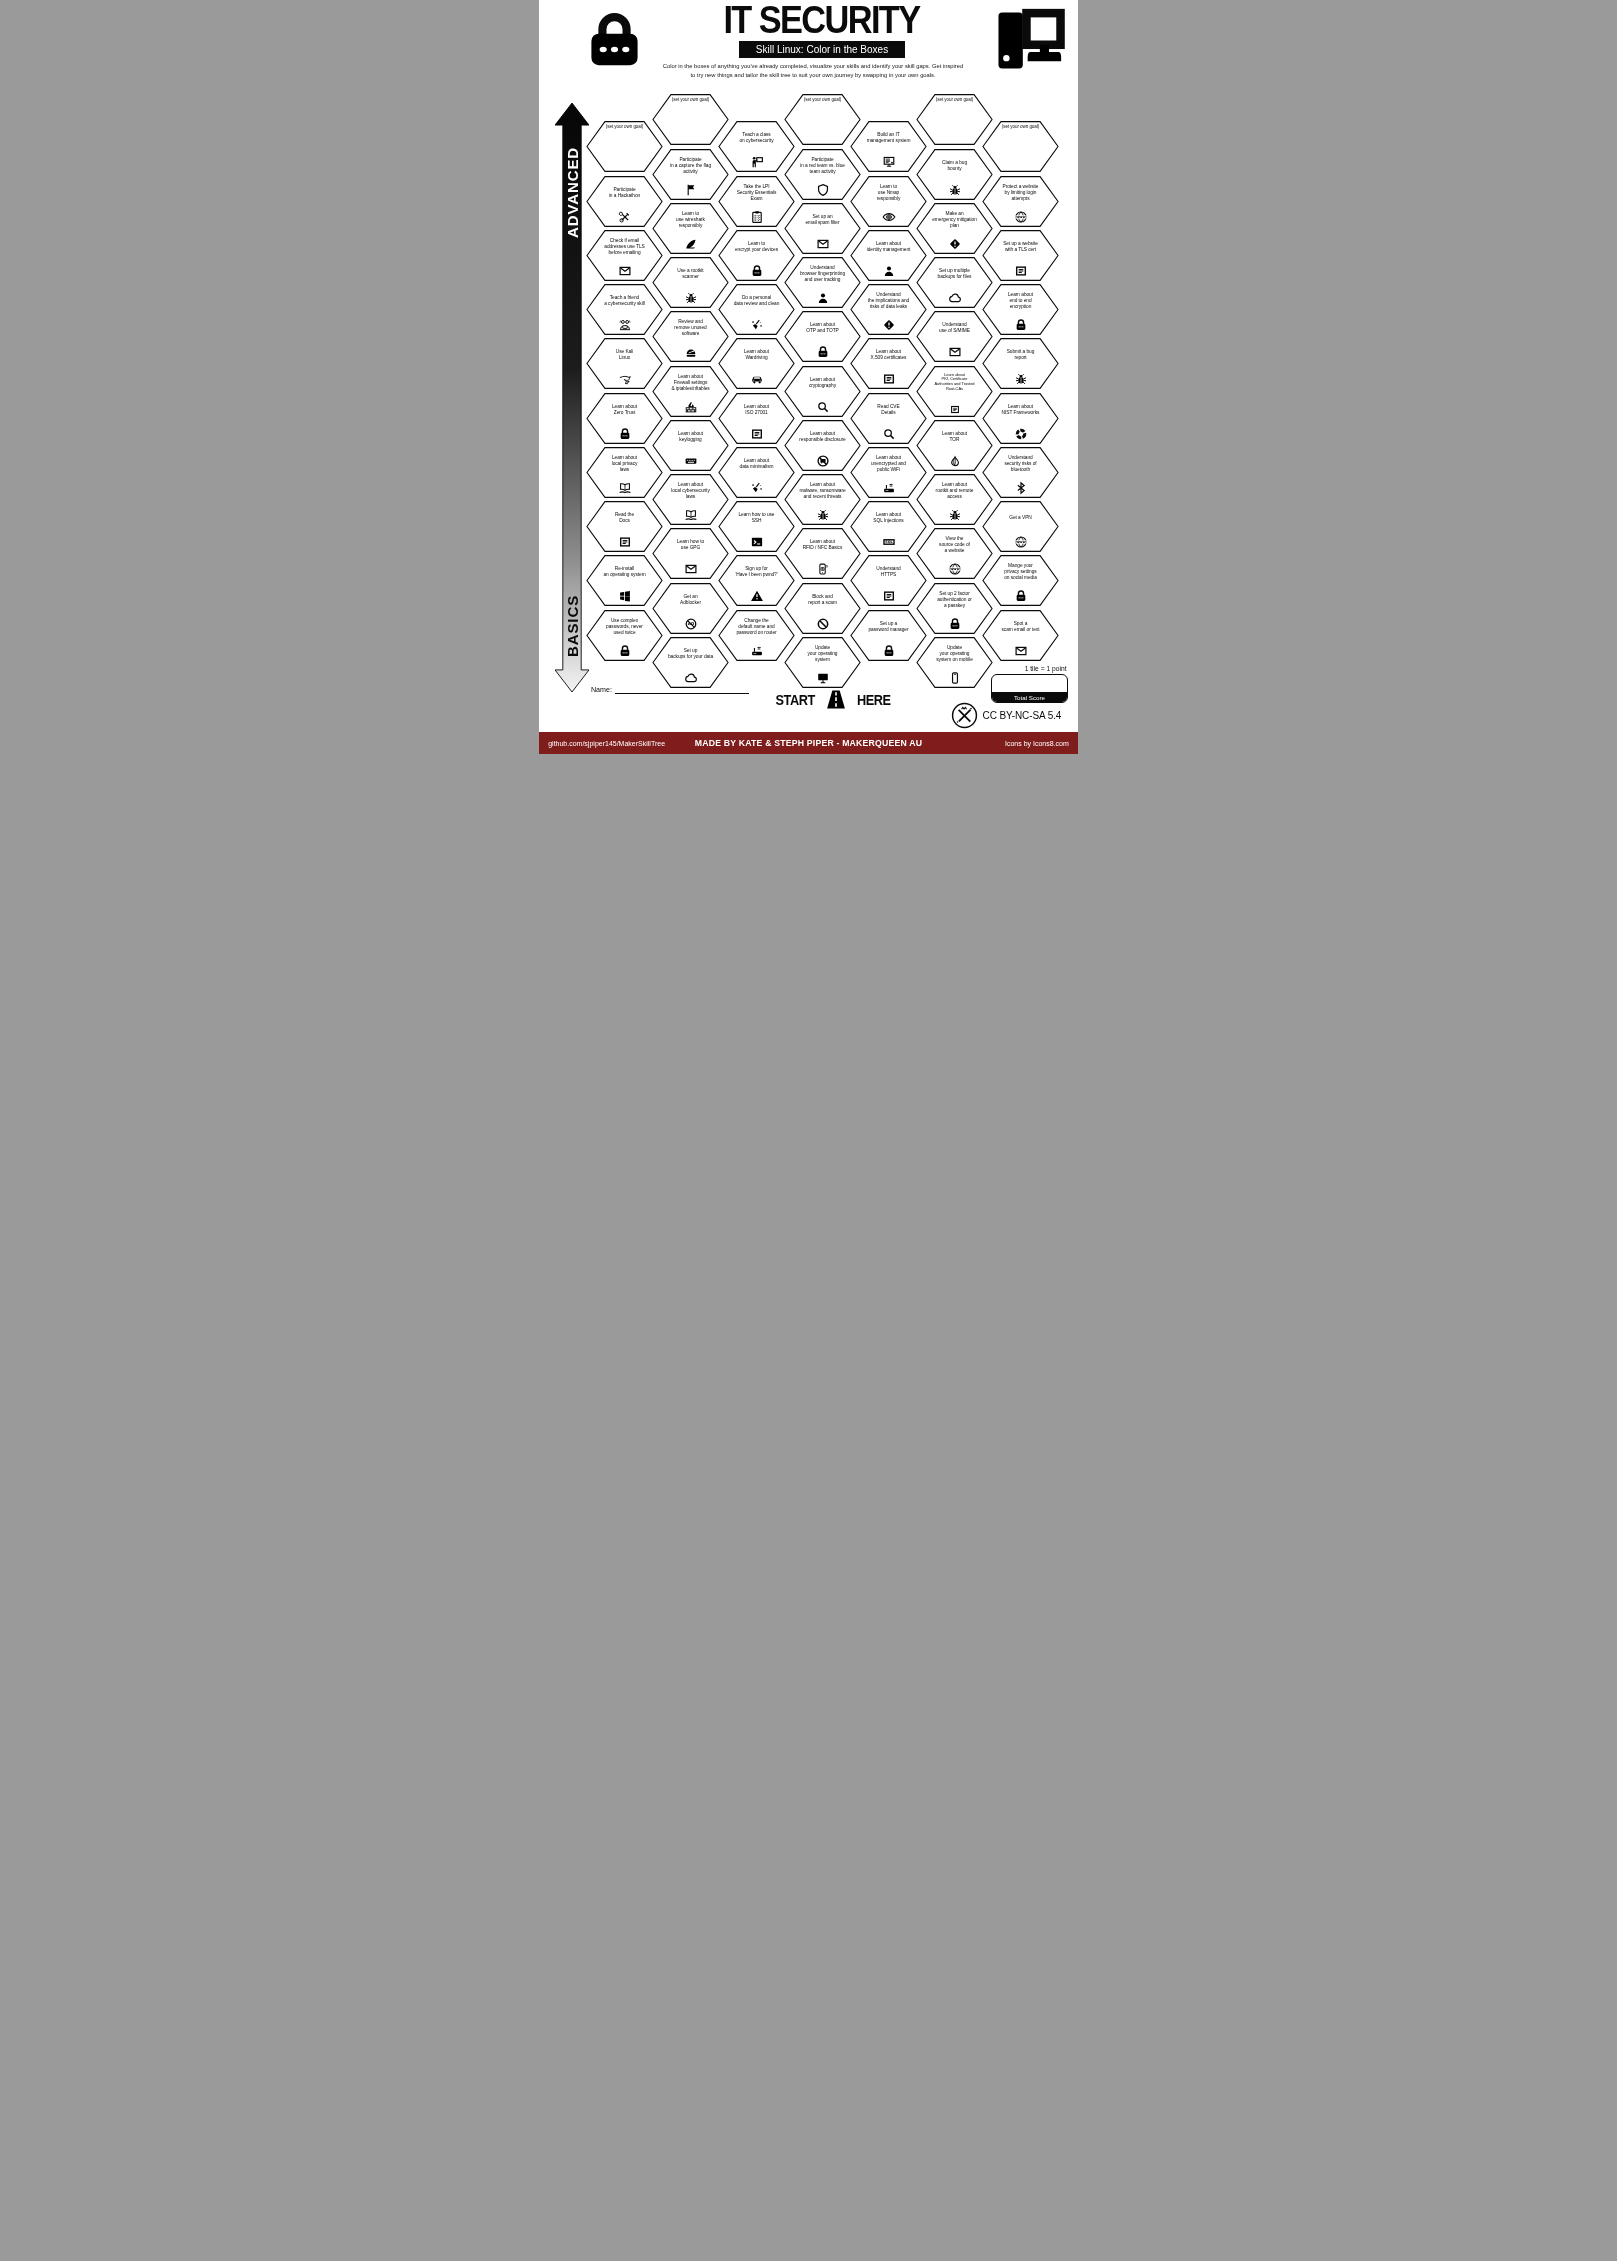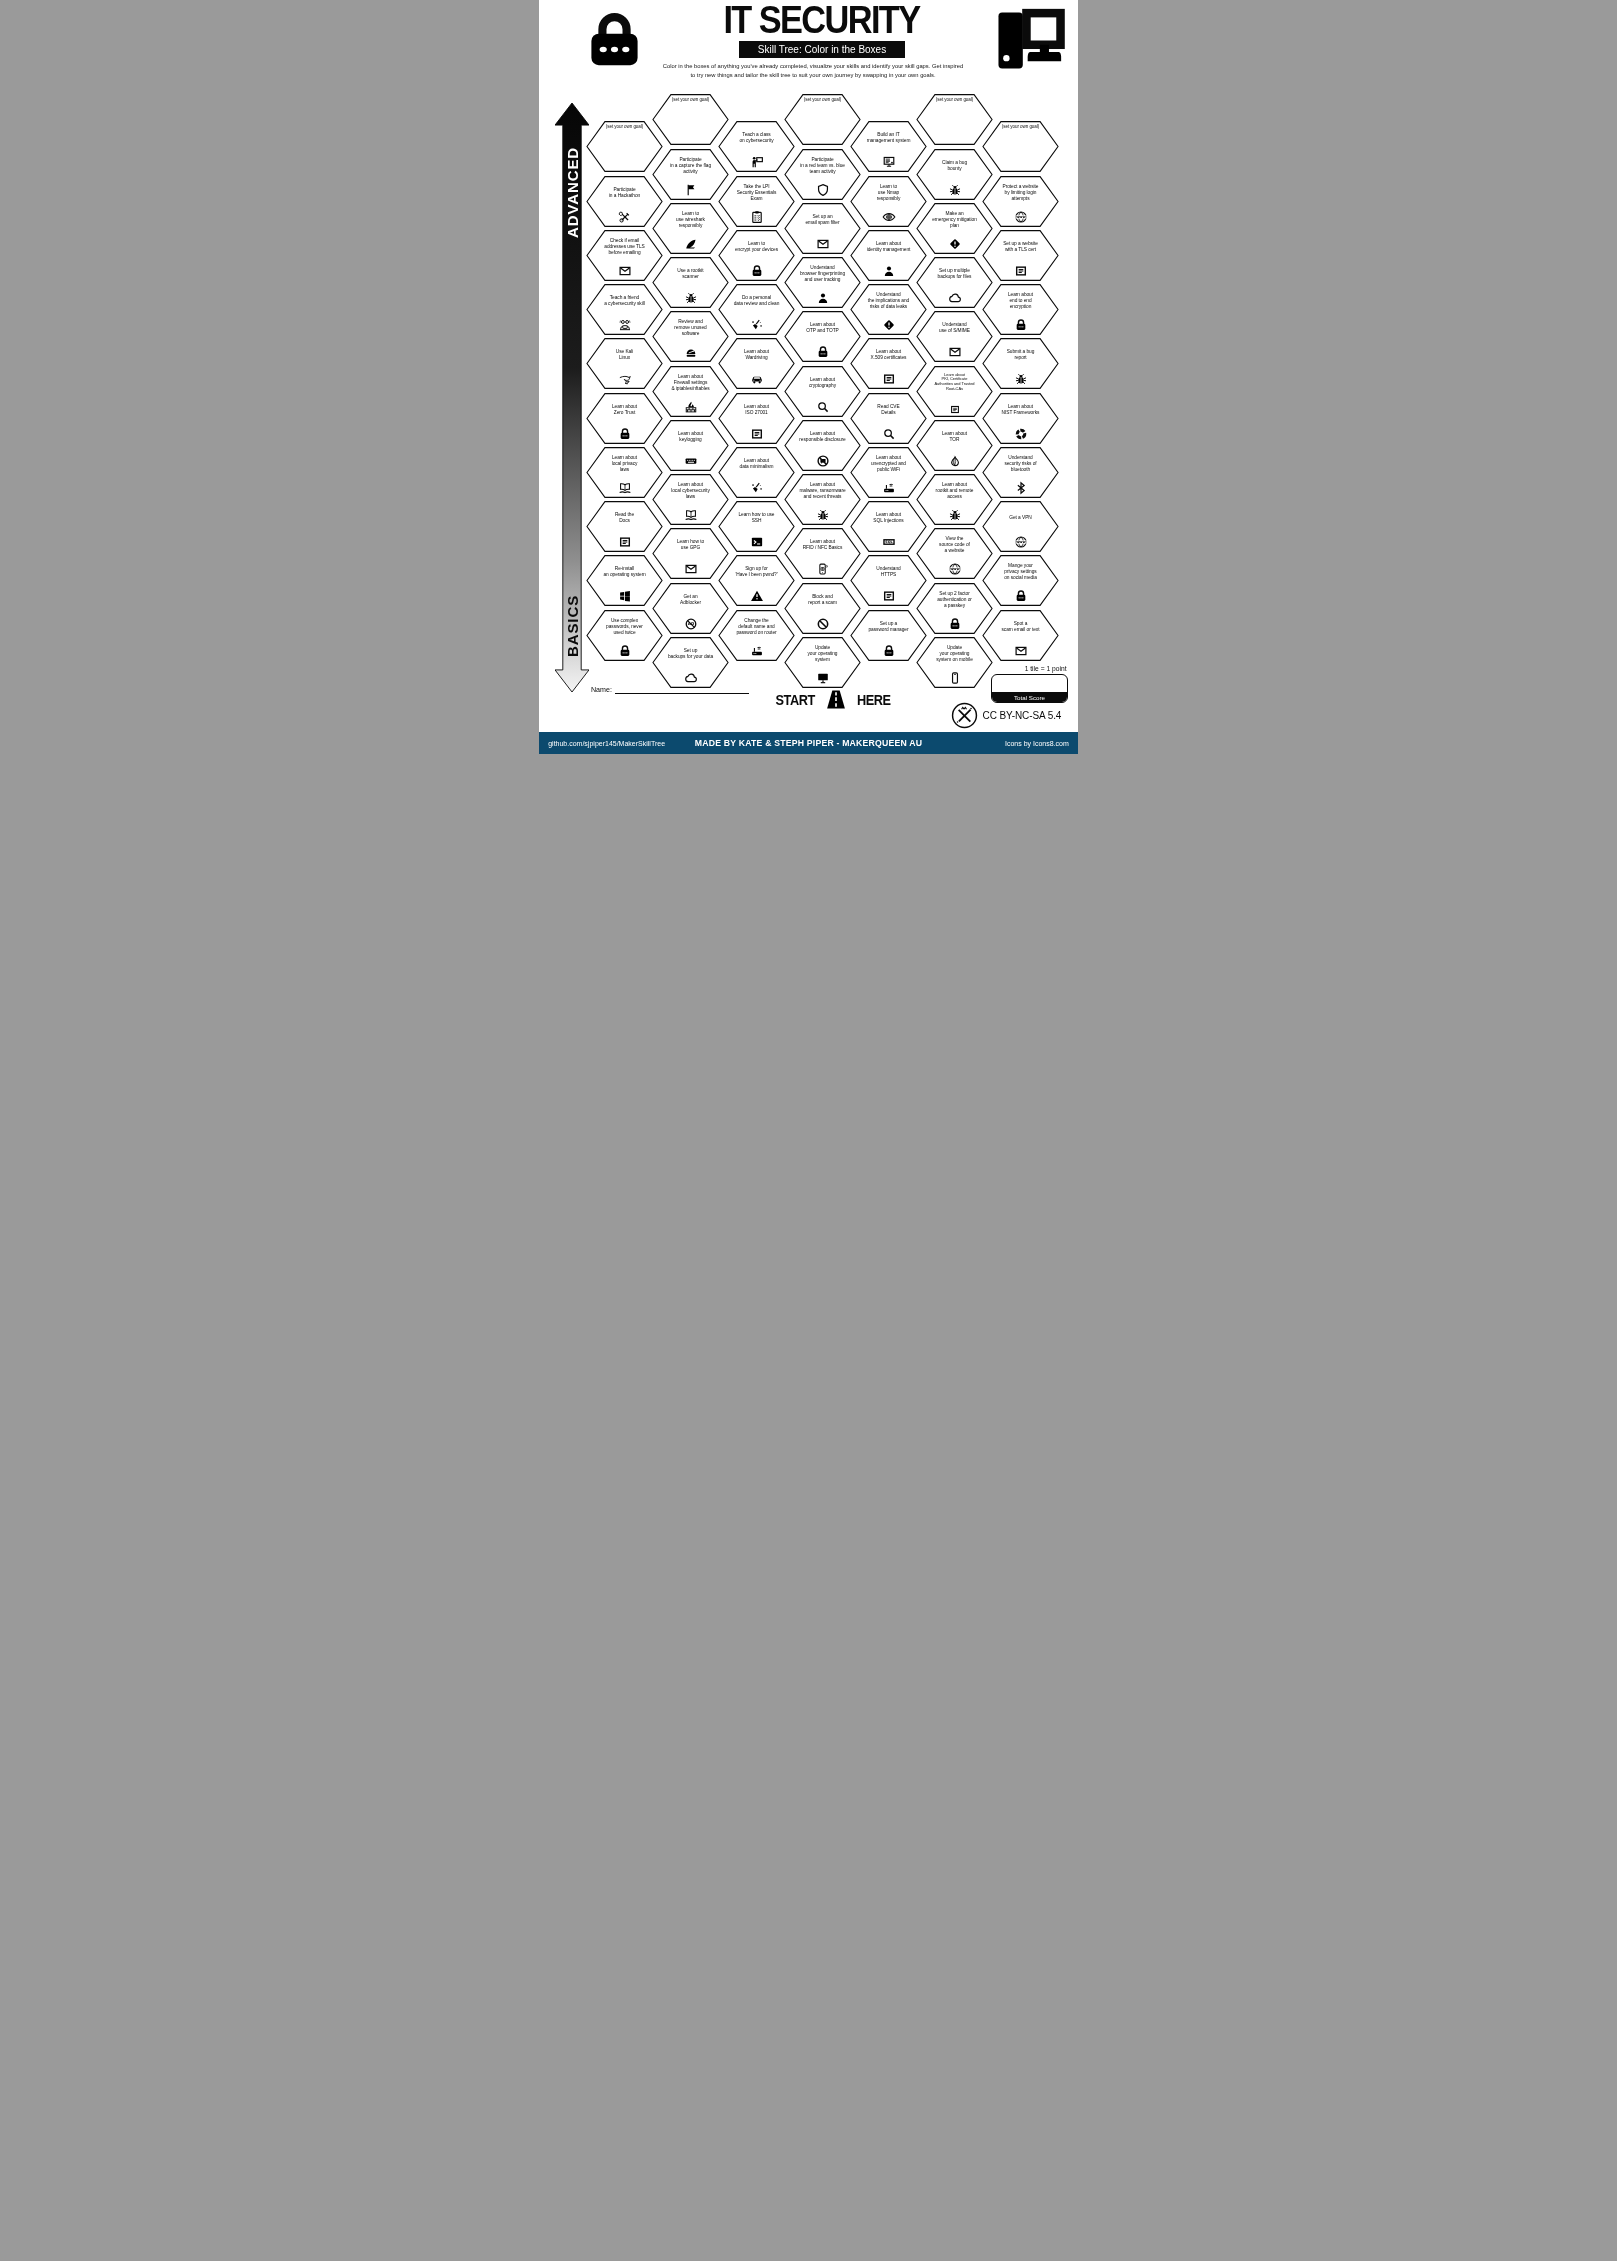"Skill Tree: Color in the" span { text: Tree -> Linux }
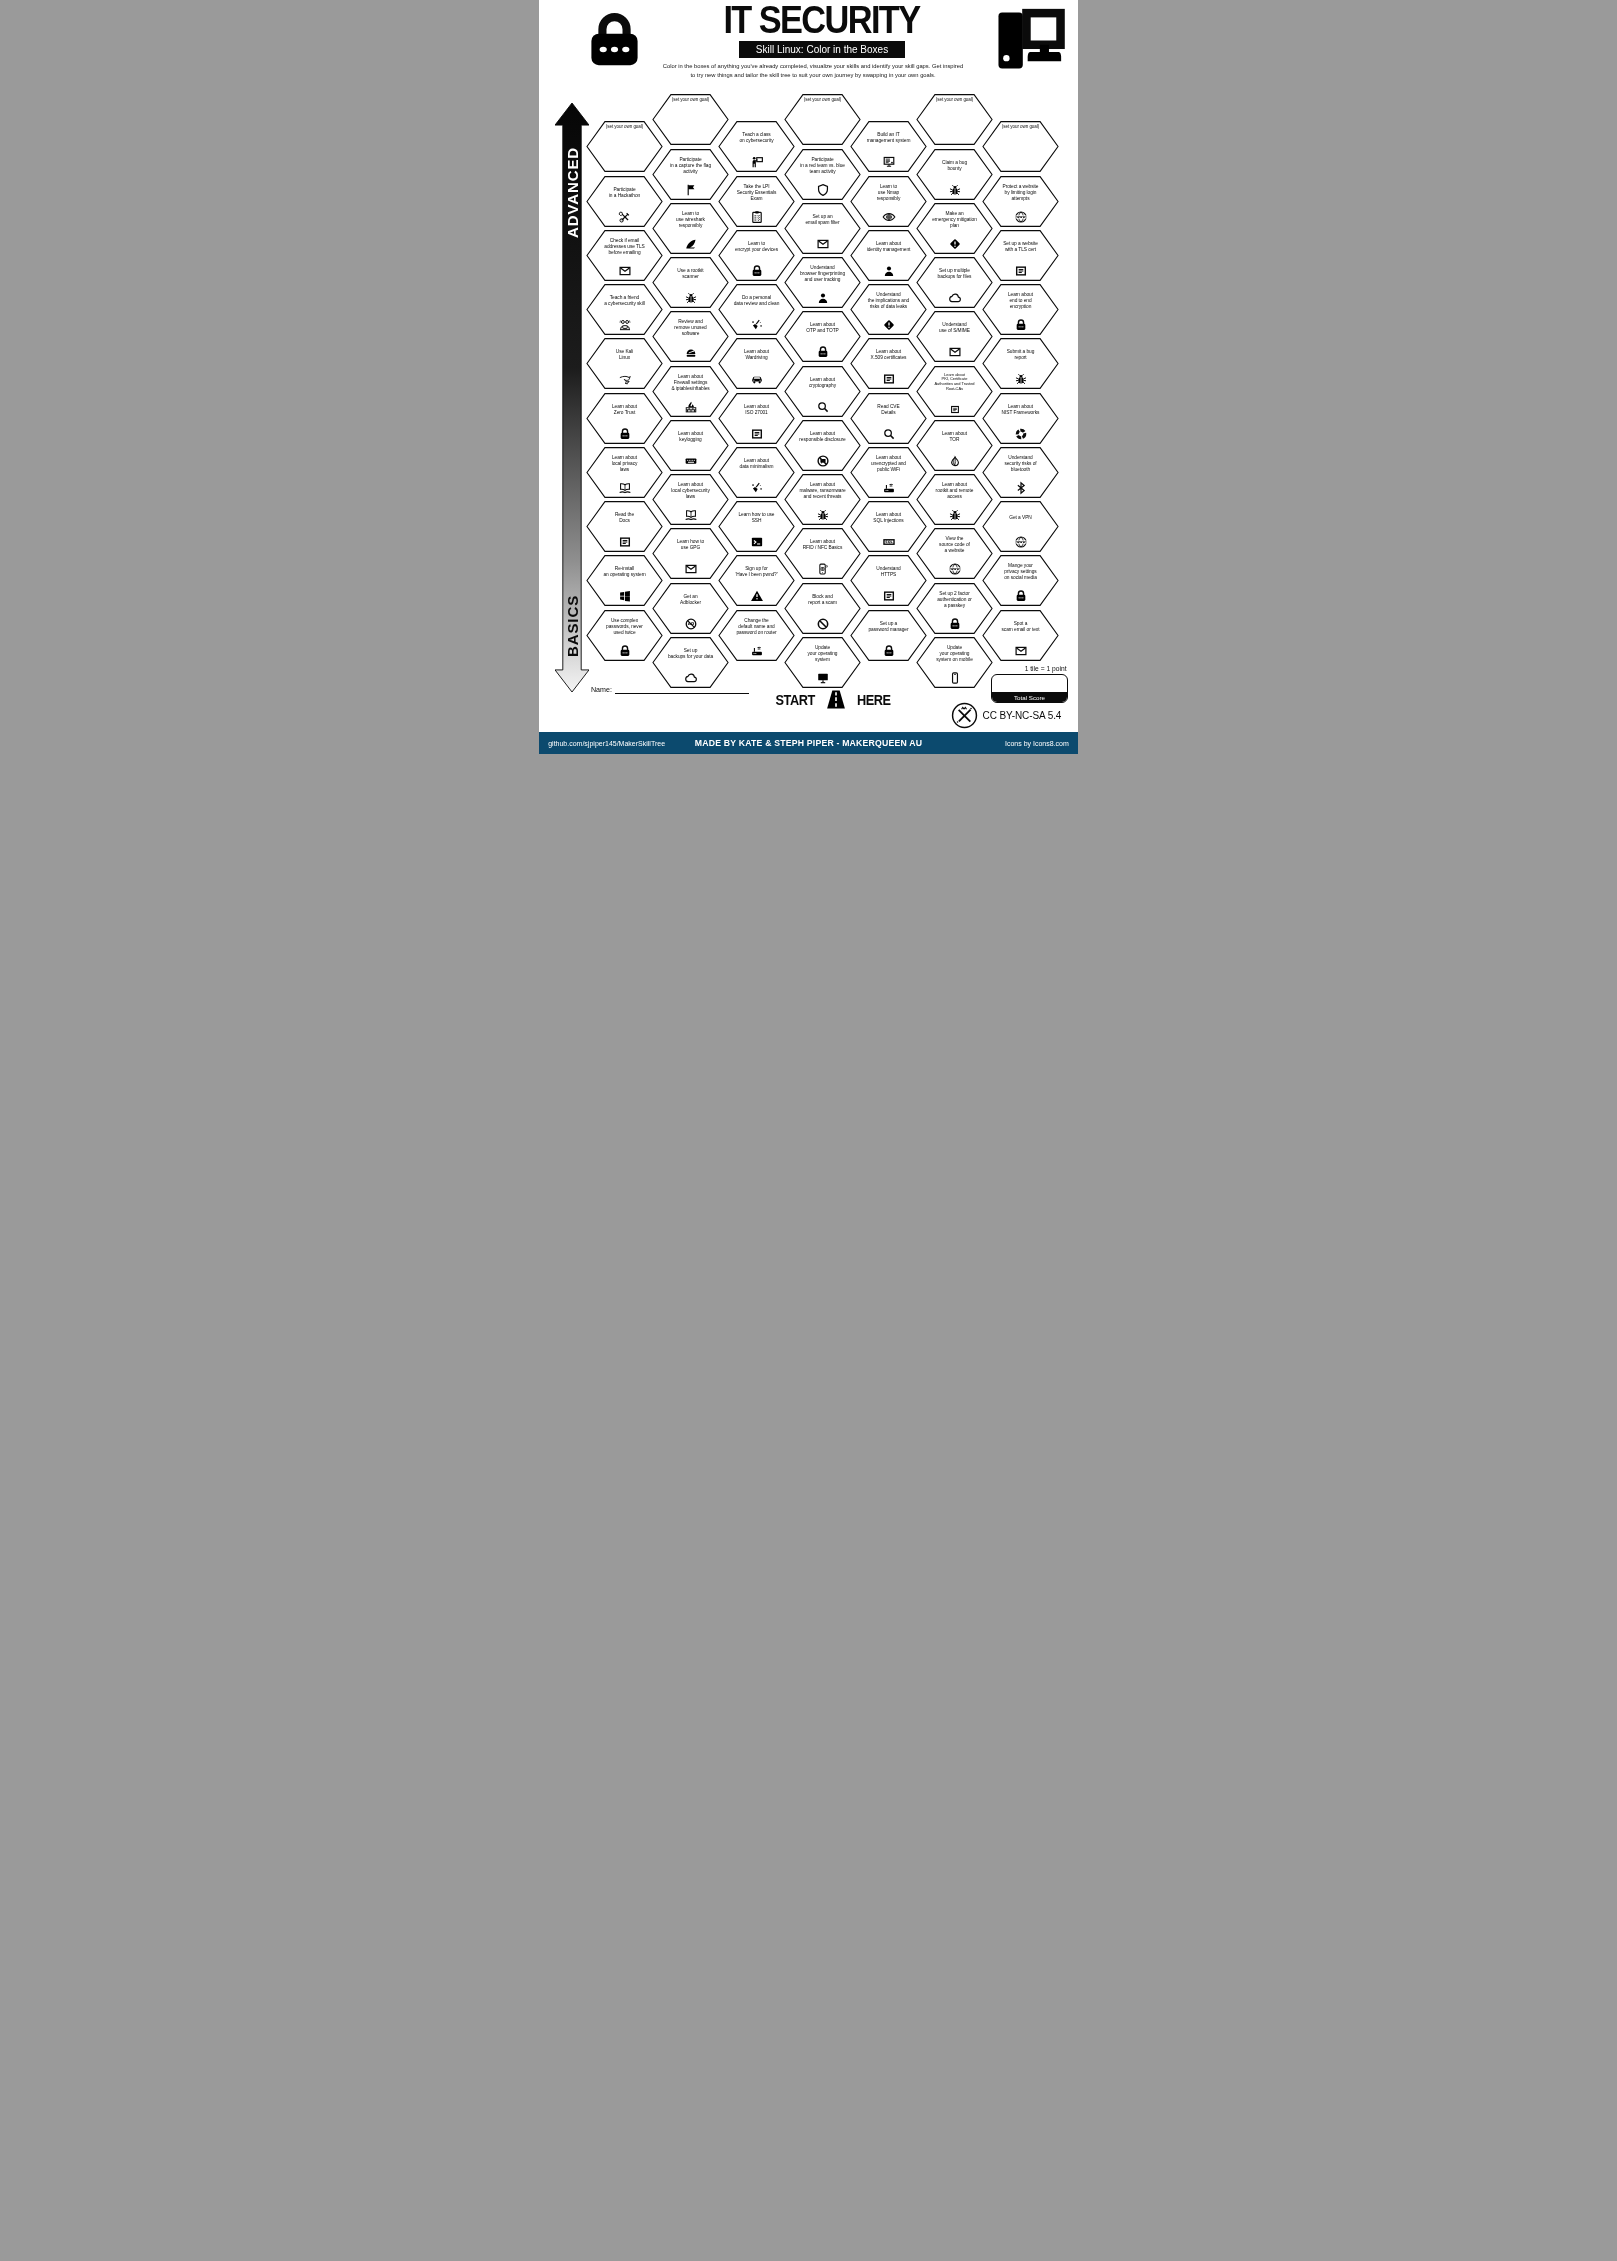"MADE BY KATE & STEPH" .footer { background: #0c4a6e -> #7f1d1d }
